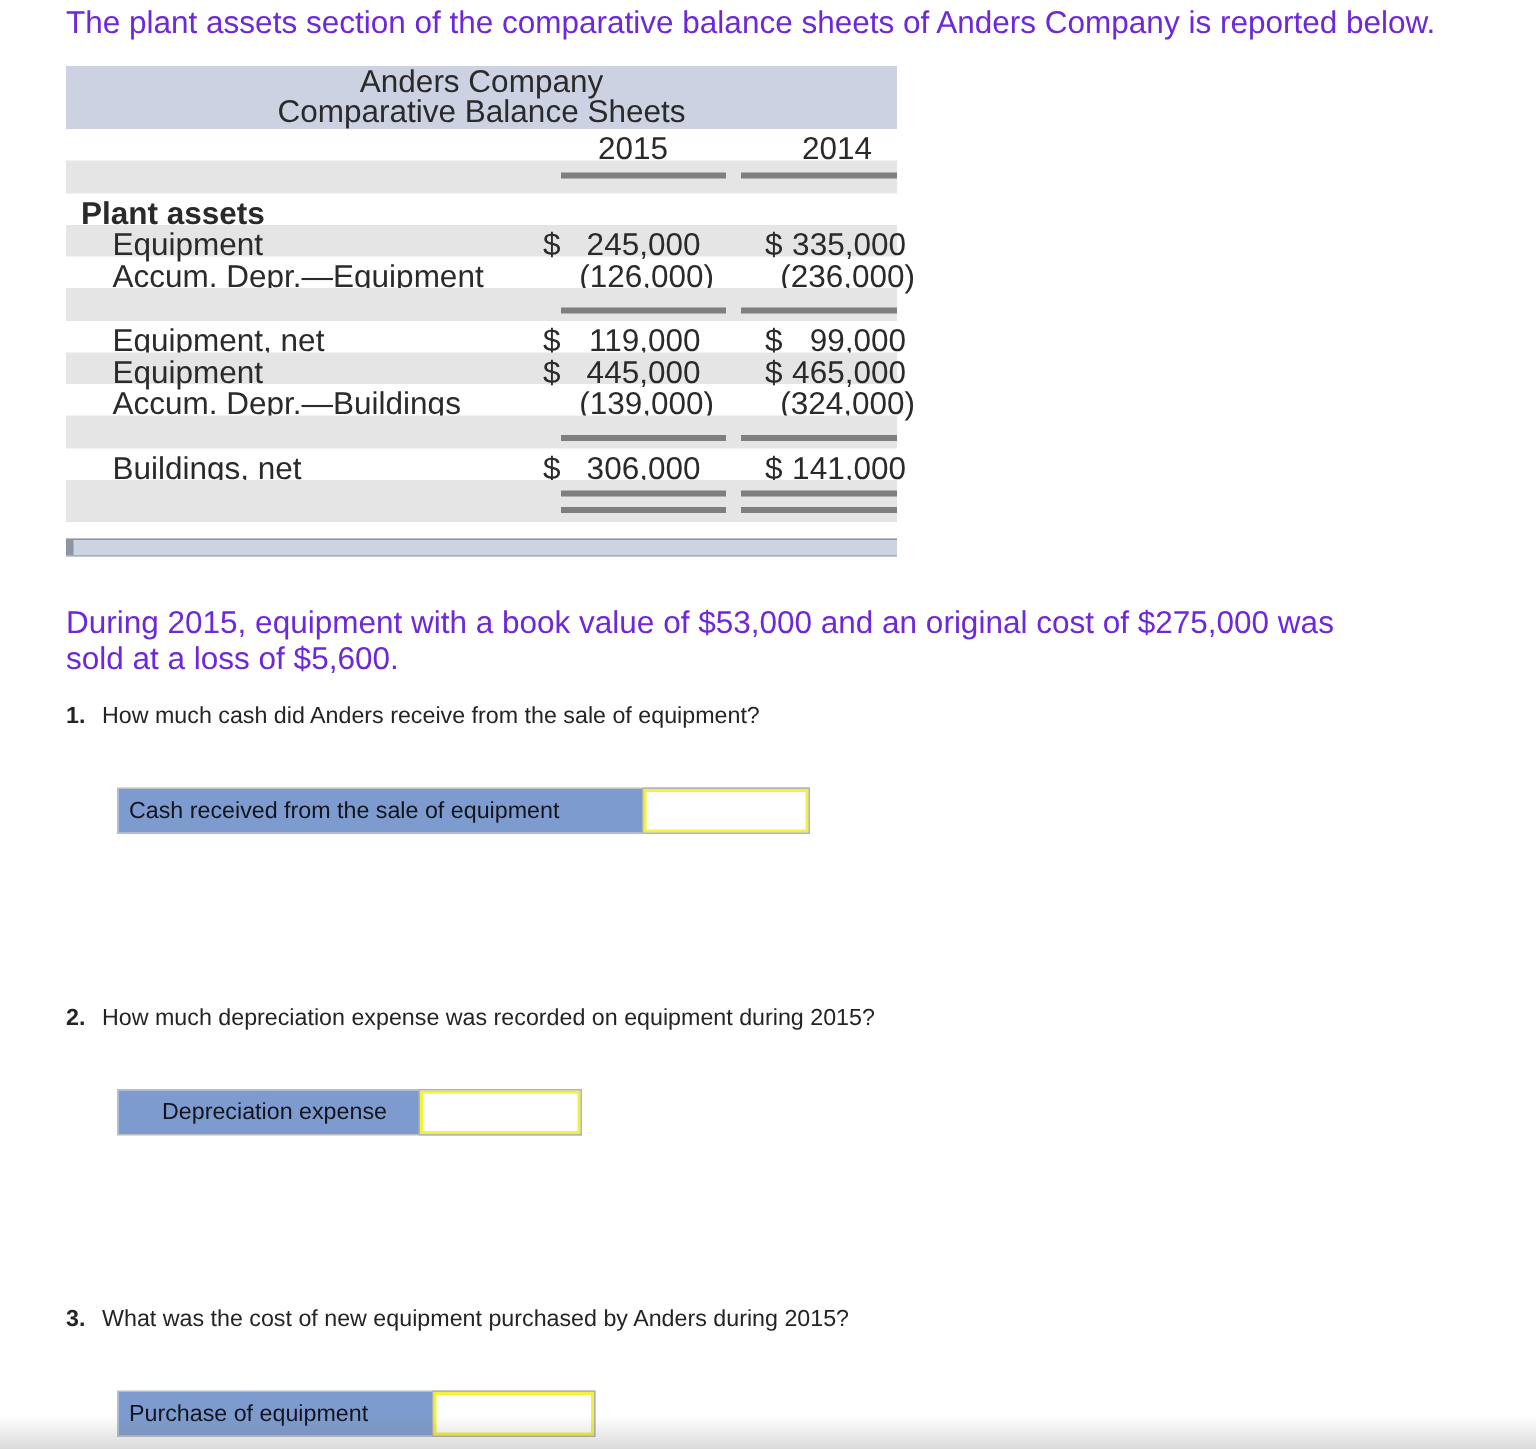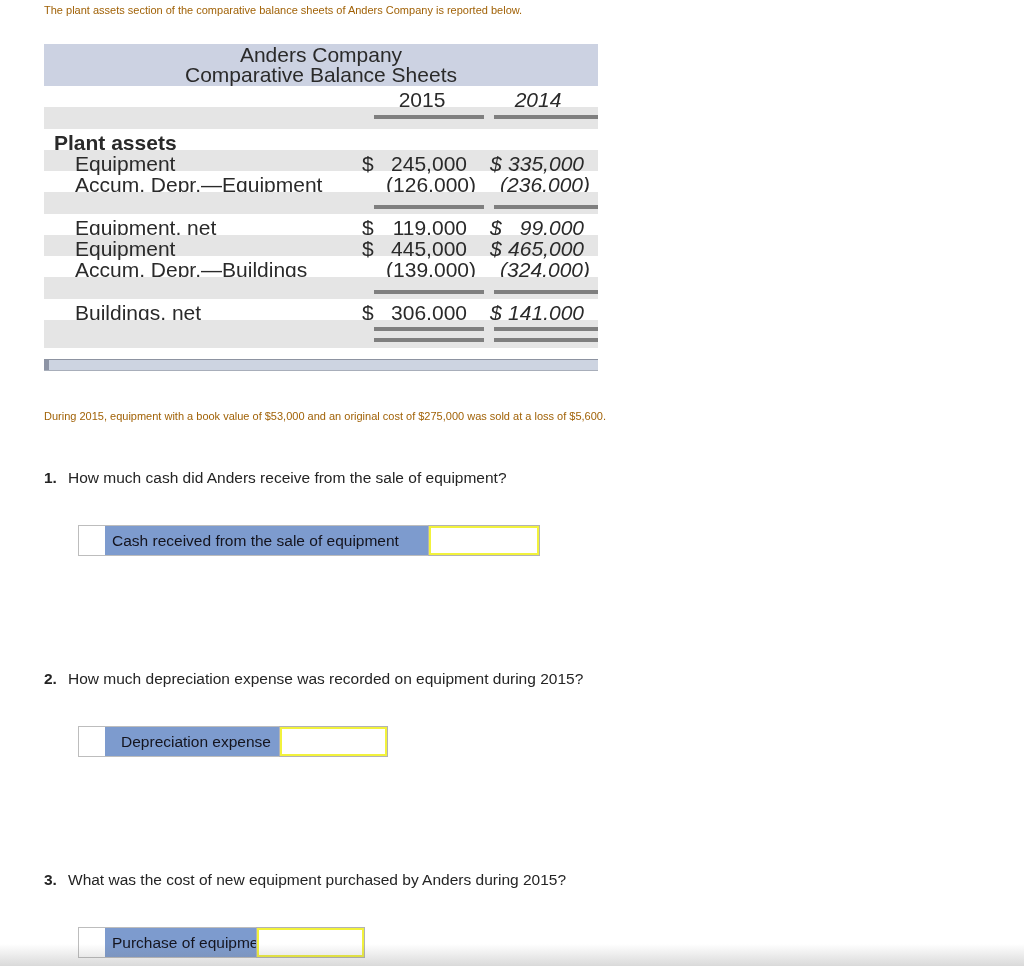"The plant assets section of" .txt { color: #a16207 -> #6d28d9; font-size: 11px -> 21px }
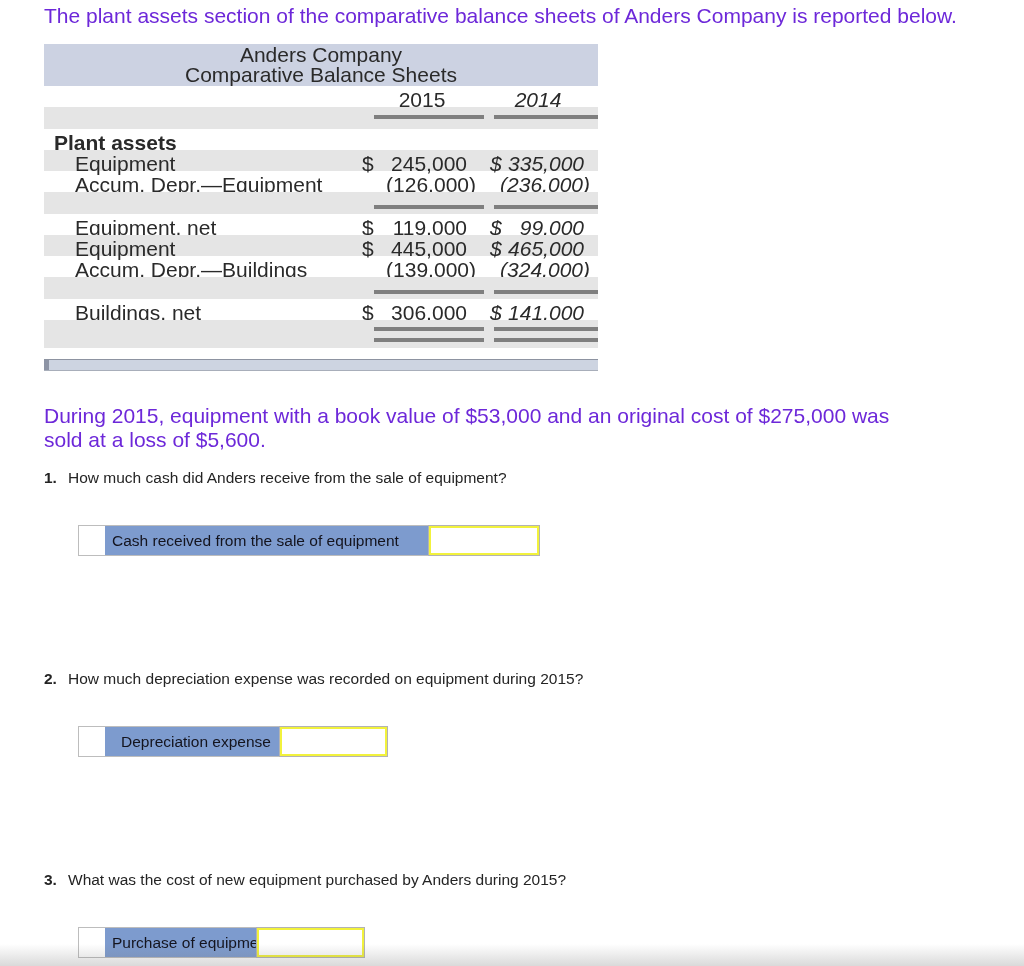"2014" .c2 { font-style: italic -> none; left: 442px -> 462px }
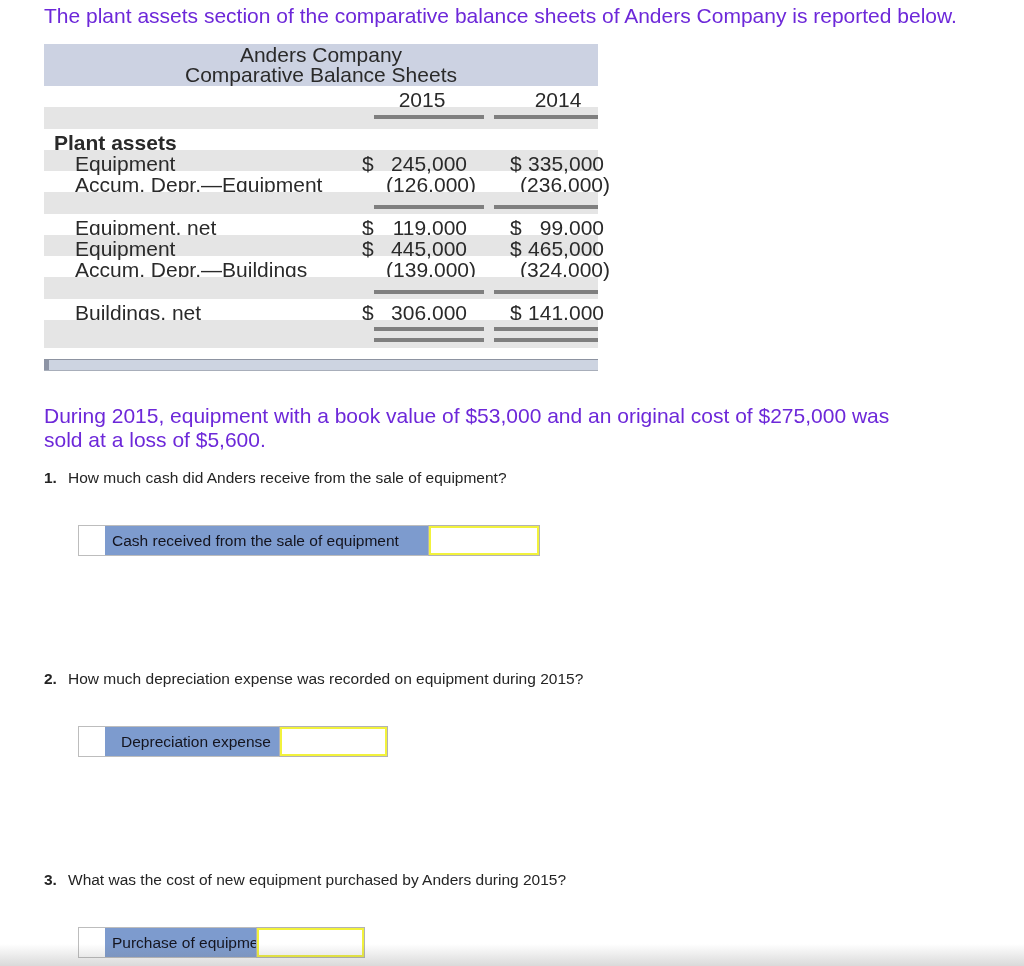"Cash received from the sale" .answer-widget { padding-left: 26px -> none }
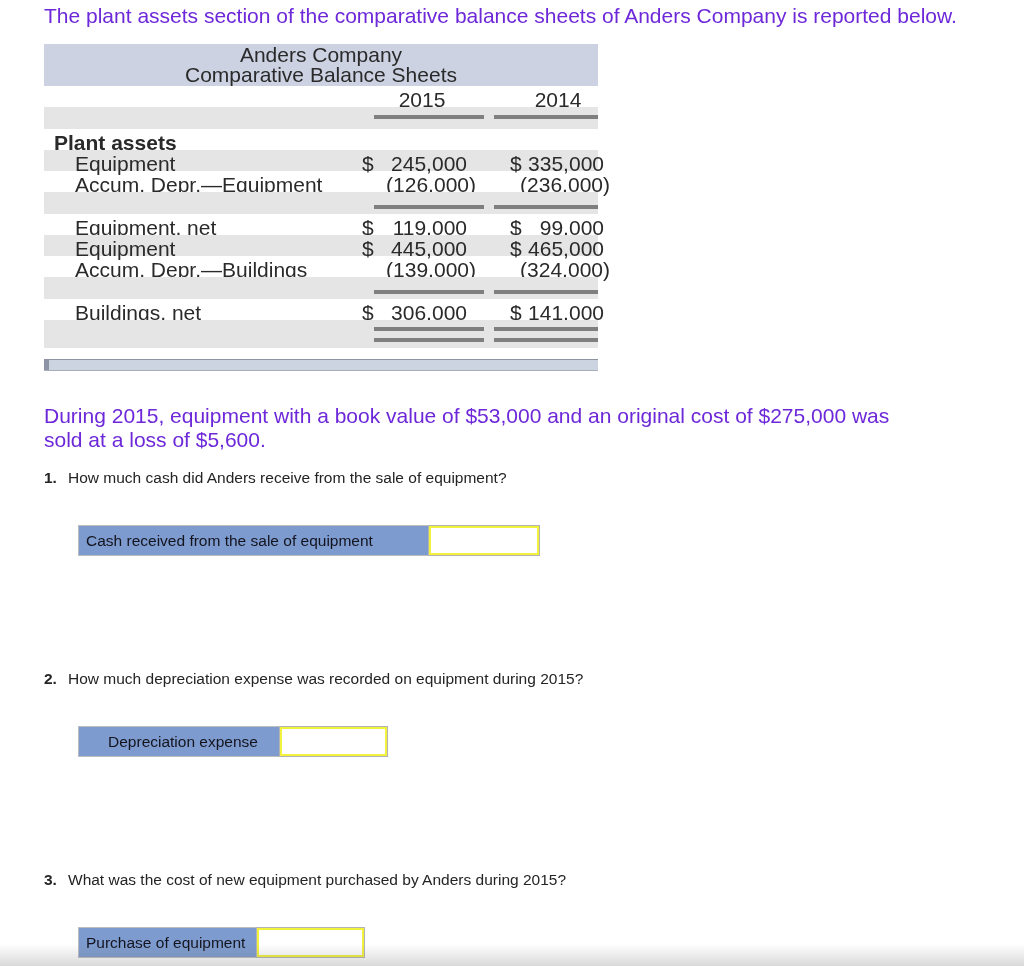"Purchase of equipment" div.answer-widget { width: 287px -> 319px }
